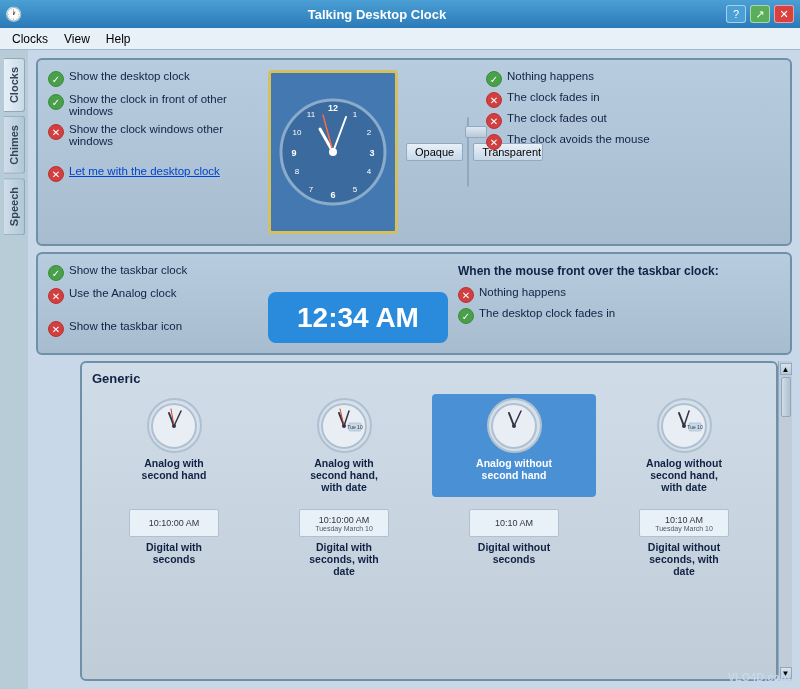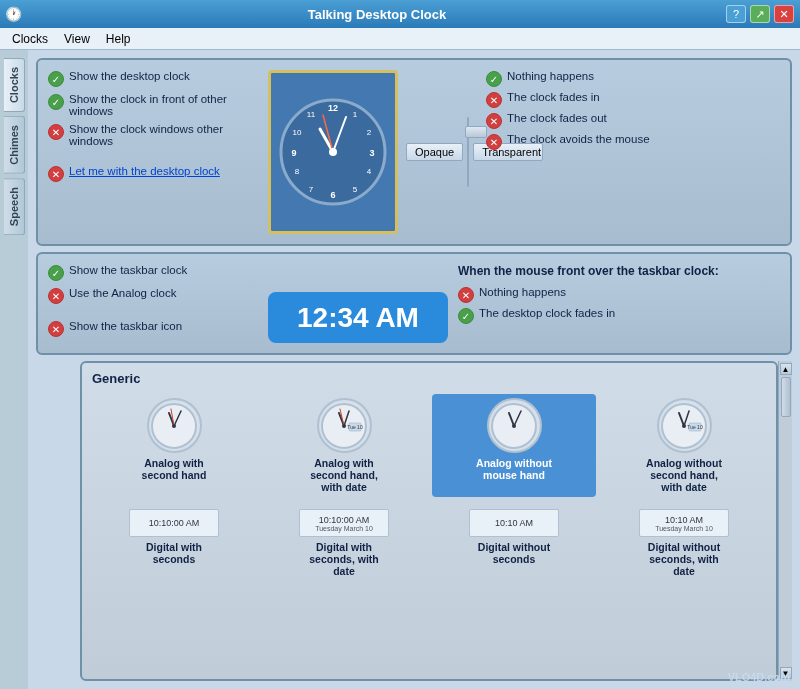"Analog without mouse hand" span.clock-style-label { text: mouse -> second }
